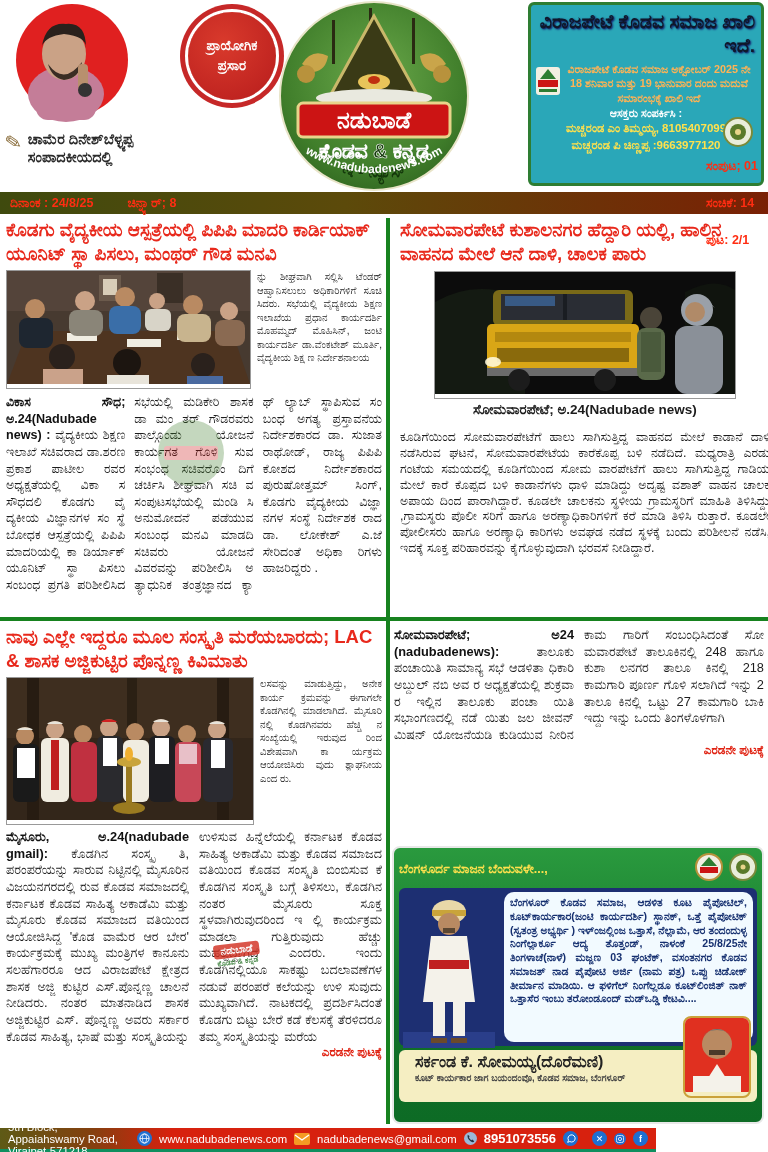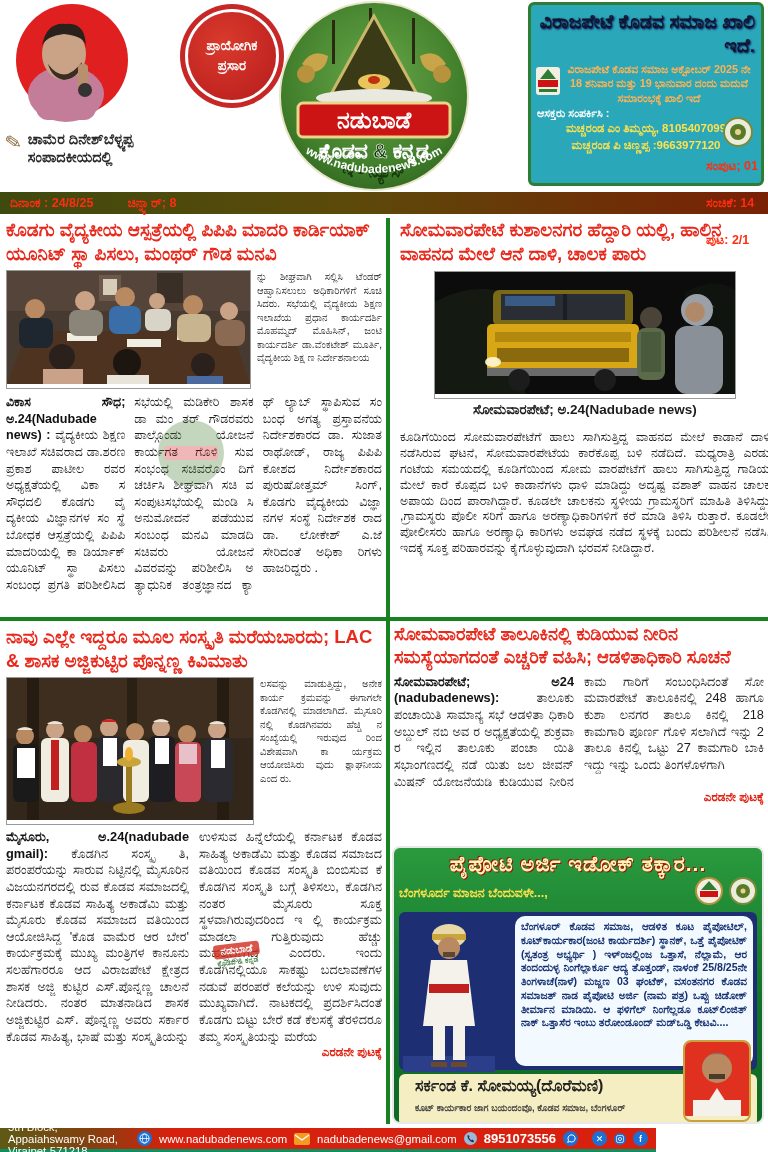"ಆಸಕ್ತರು ಸಂಪರ್ಕಿಸಿ :" .notice-contact-label { text-align: none -> center }
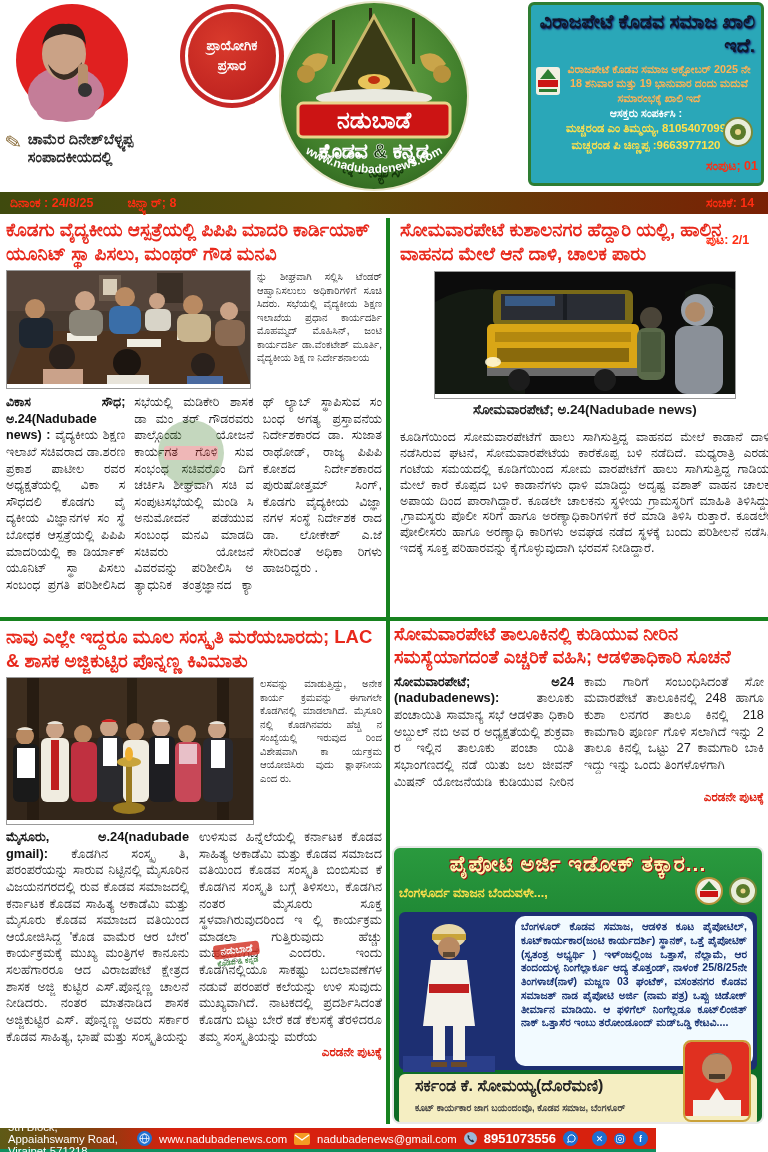"ಸೋಮವಾರಪೇಟೆ ತಾಲೂಕಿನಲ್ಲಿ ಕುಡಿಯುವ ನೀರಿನ" div.headline { html: <div>ಸೋಮವಾರಪೇಟೆ ತಾಲೂಕಿನಲ್ಲಿ ಕುಡಿಯುವ ನೀರಿನ ಸಮಸ್ಯೆಯಾಗದಂತೆ ಎಚ್ಚರಿಕೆ ವಹಿಸಿ; ಆಡಳಿತಾಧಿಕಾರಿ ಸೂಚನೆ</div> -> none }
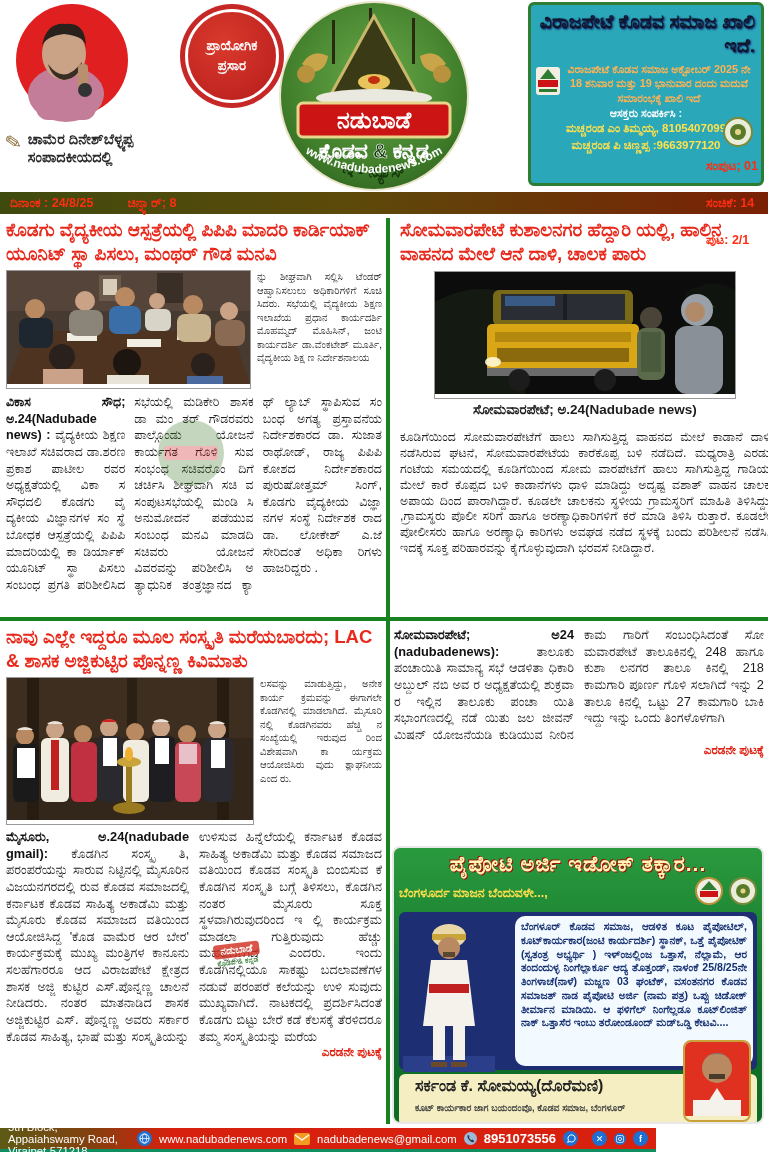"ಪೈಪೋಟಿ ಅರ್ಜಿ ಇಡೋಕ್ ತಕ್ಕಾರ..." div.ad-title { html: <div>ಪೈಪೋಟಿ ಅರ್ಜಿ ಇಡೋಕ್ ತಕ್ಕಾರ...</div> -> none }
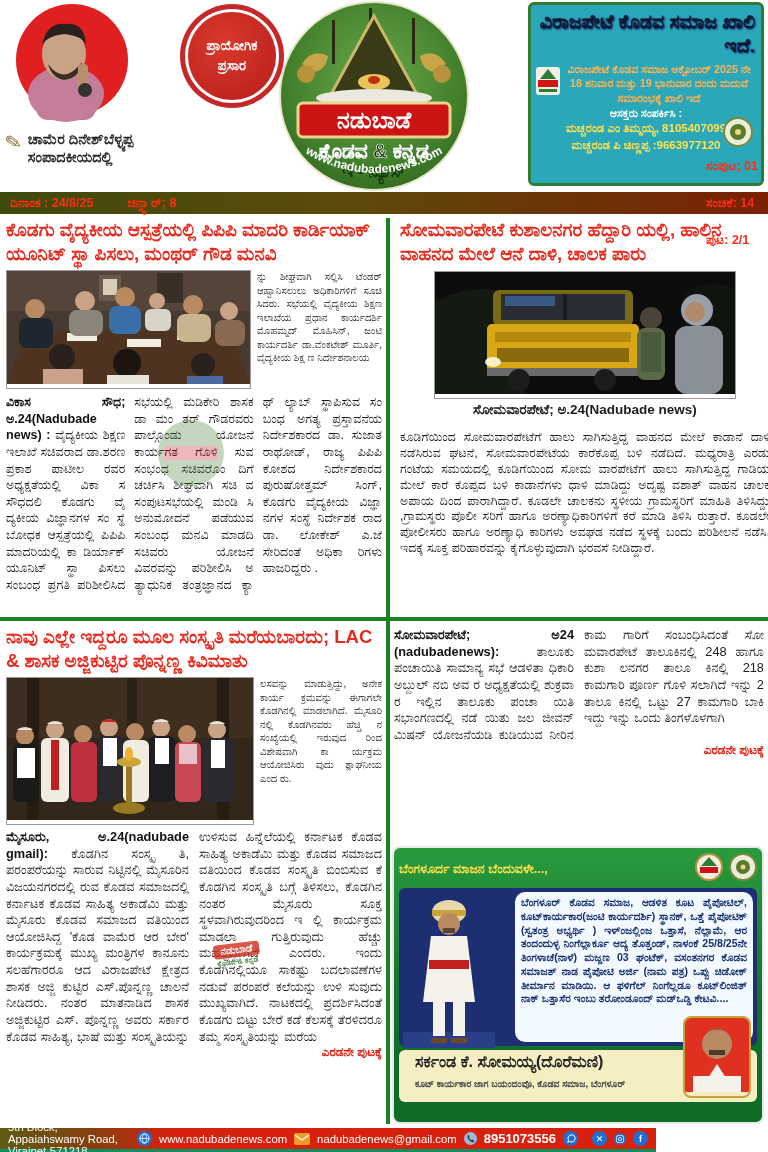"ಬೆಂಗಳೂರ್ ಕೊಡವ ಸಮಾಜ, ಆಡಳಿತ ಕೂಟ" .ad-panel { gap: 20px -> 9px }
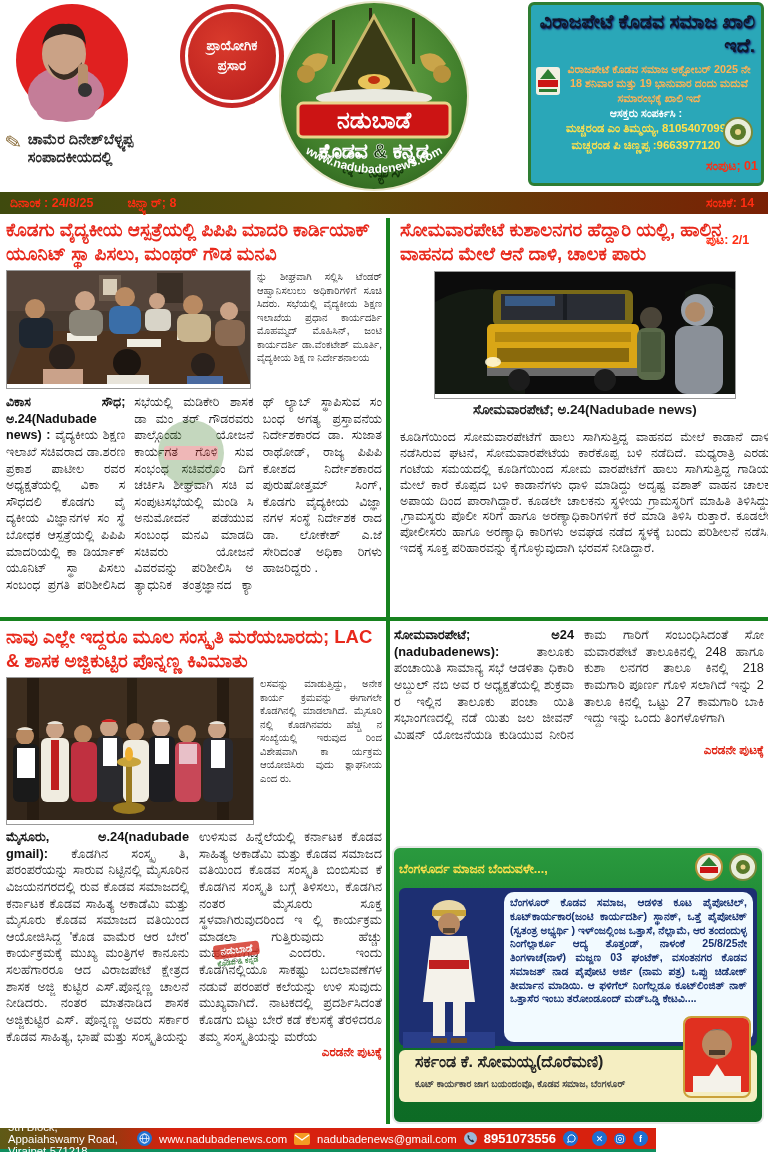"ಕೂಟ್ ಕಾರ್ಯಕಾರ ಜಾಗ ಬಯಂದಂವೊ, ಕೊಡವ" .ad-desig { margin-top: 8px -> 2px }
